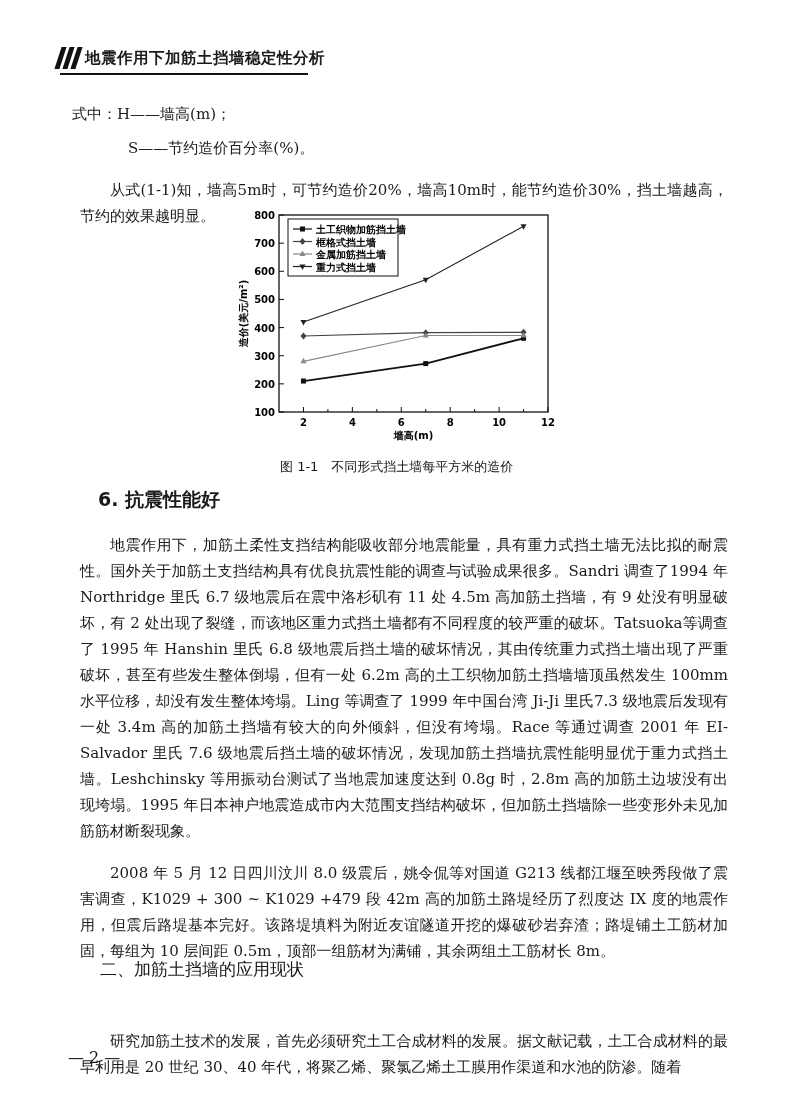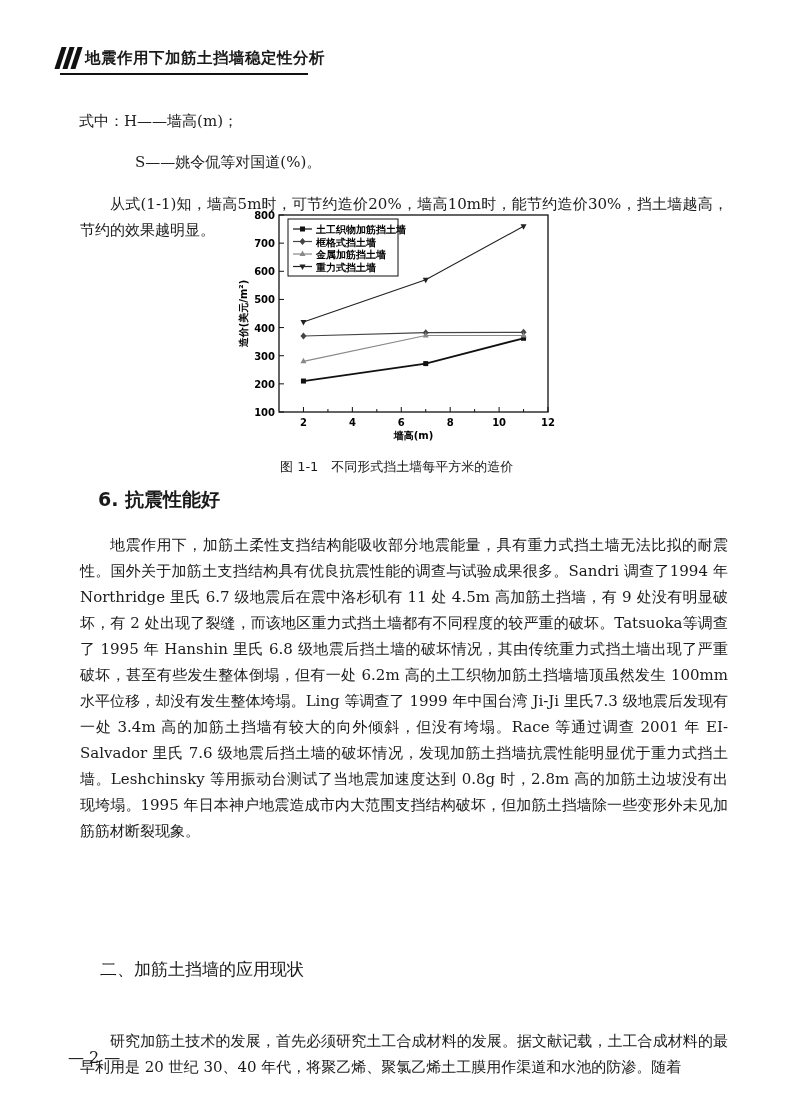"式中：H——墙高(m)；" .line { margin: 15px -> 8px }
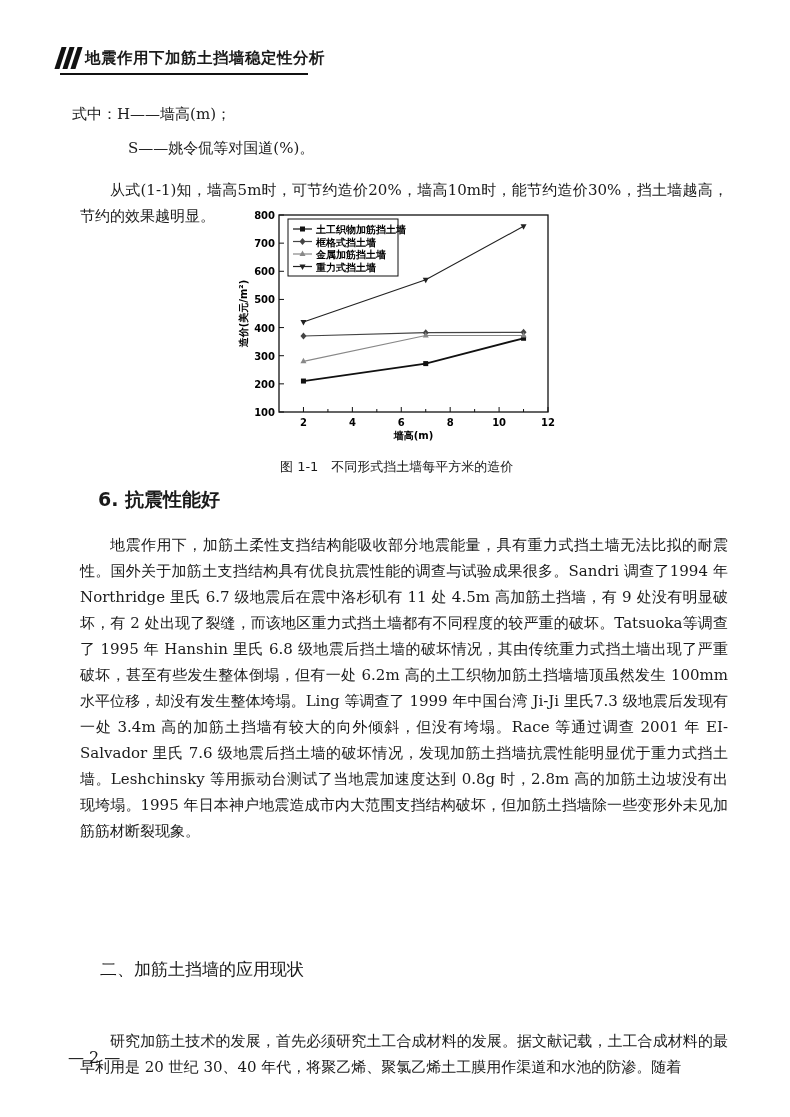"S——姚令侃等对国道(%)。" p.line { text: 姚令侃等对国道 -> 节约造价百分率 }
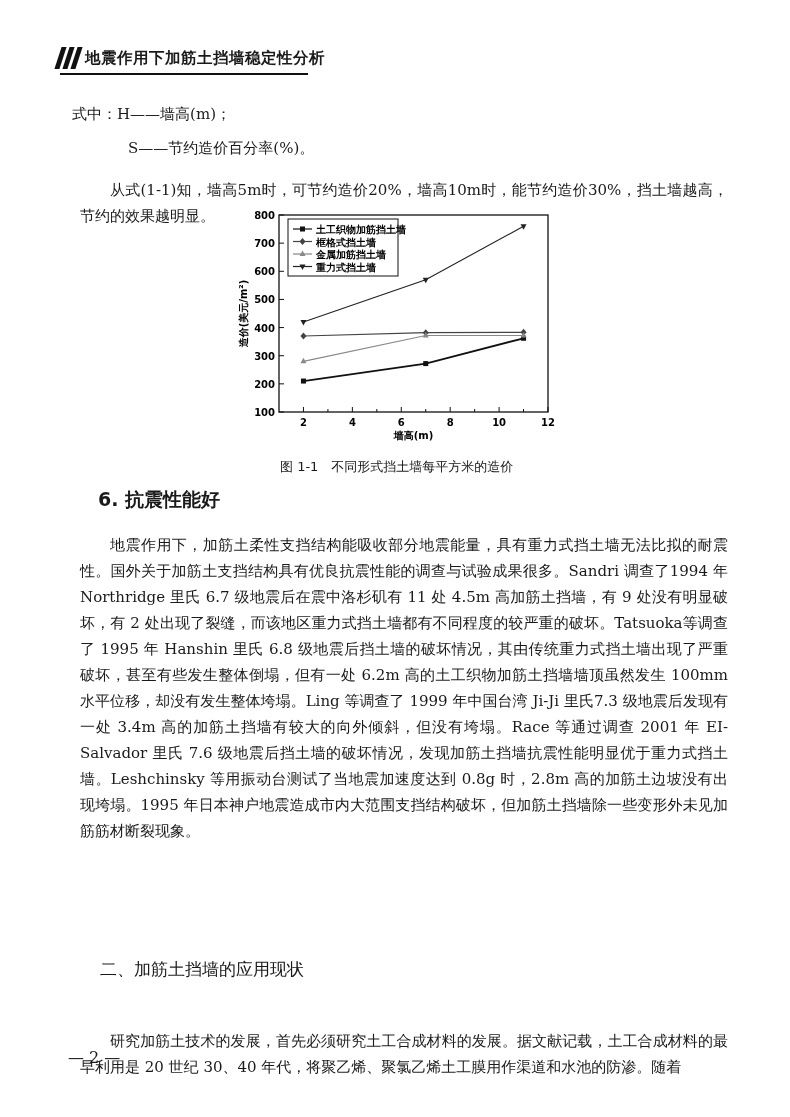"2008 年 5 月 12" p.p { html: none -> <p>2008 年 5 月 12 日四川汶川 8.0 级震后，姚令侃等对国道 G213 线都江堰至映秀段做了震害调查，K1029 + 300 ~ K1029 +479 段 42m 高的加筋土路堤经历了烈度达 IX 度的地震作用，但震后路堤基本完好。该路堤填料为附近友谊隧道开挖的爆破砂岩弃渣；路堤铺土工筋材加固，每组为 10 层间距 0.5m，顶部一组筋材为满铺，其余两组土工筋材长 8m。</p> }
